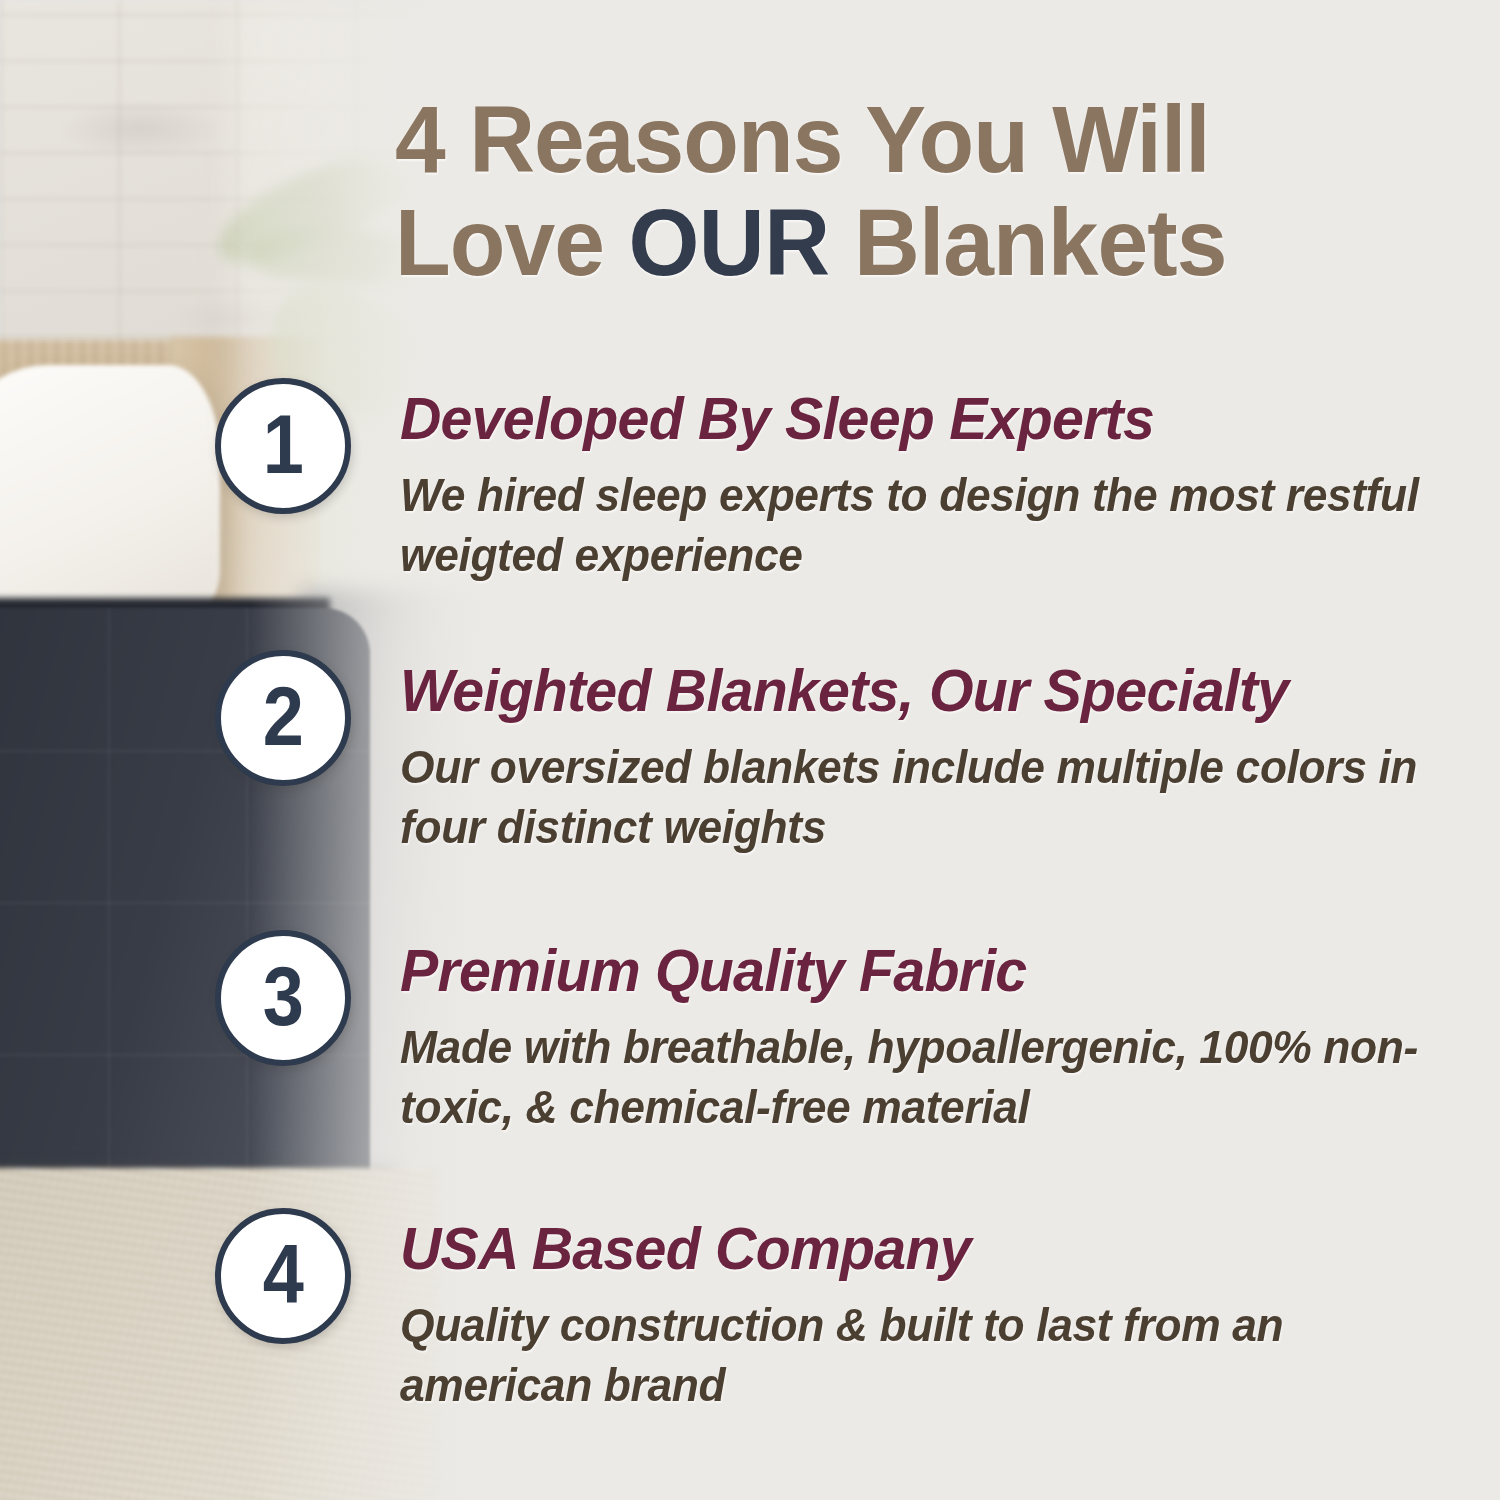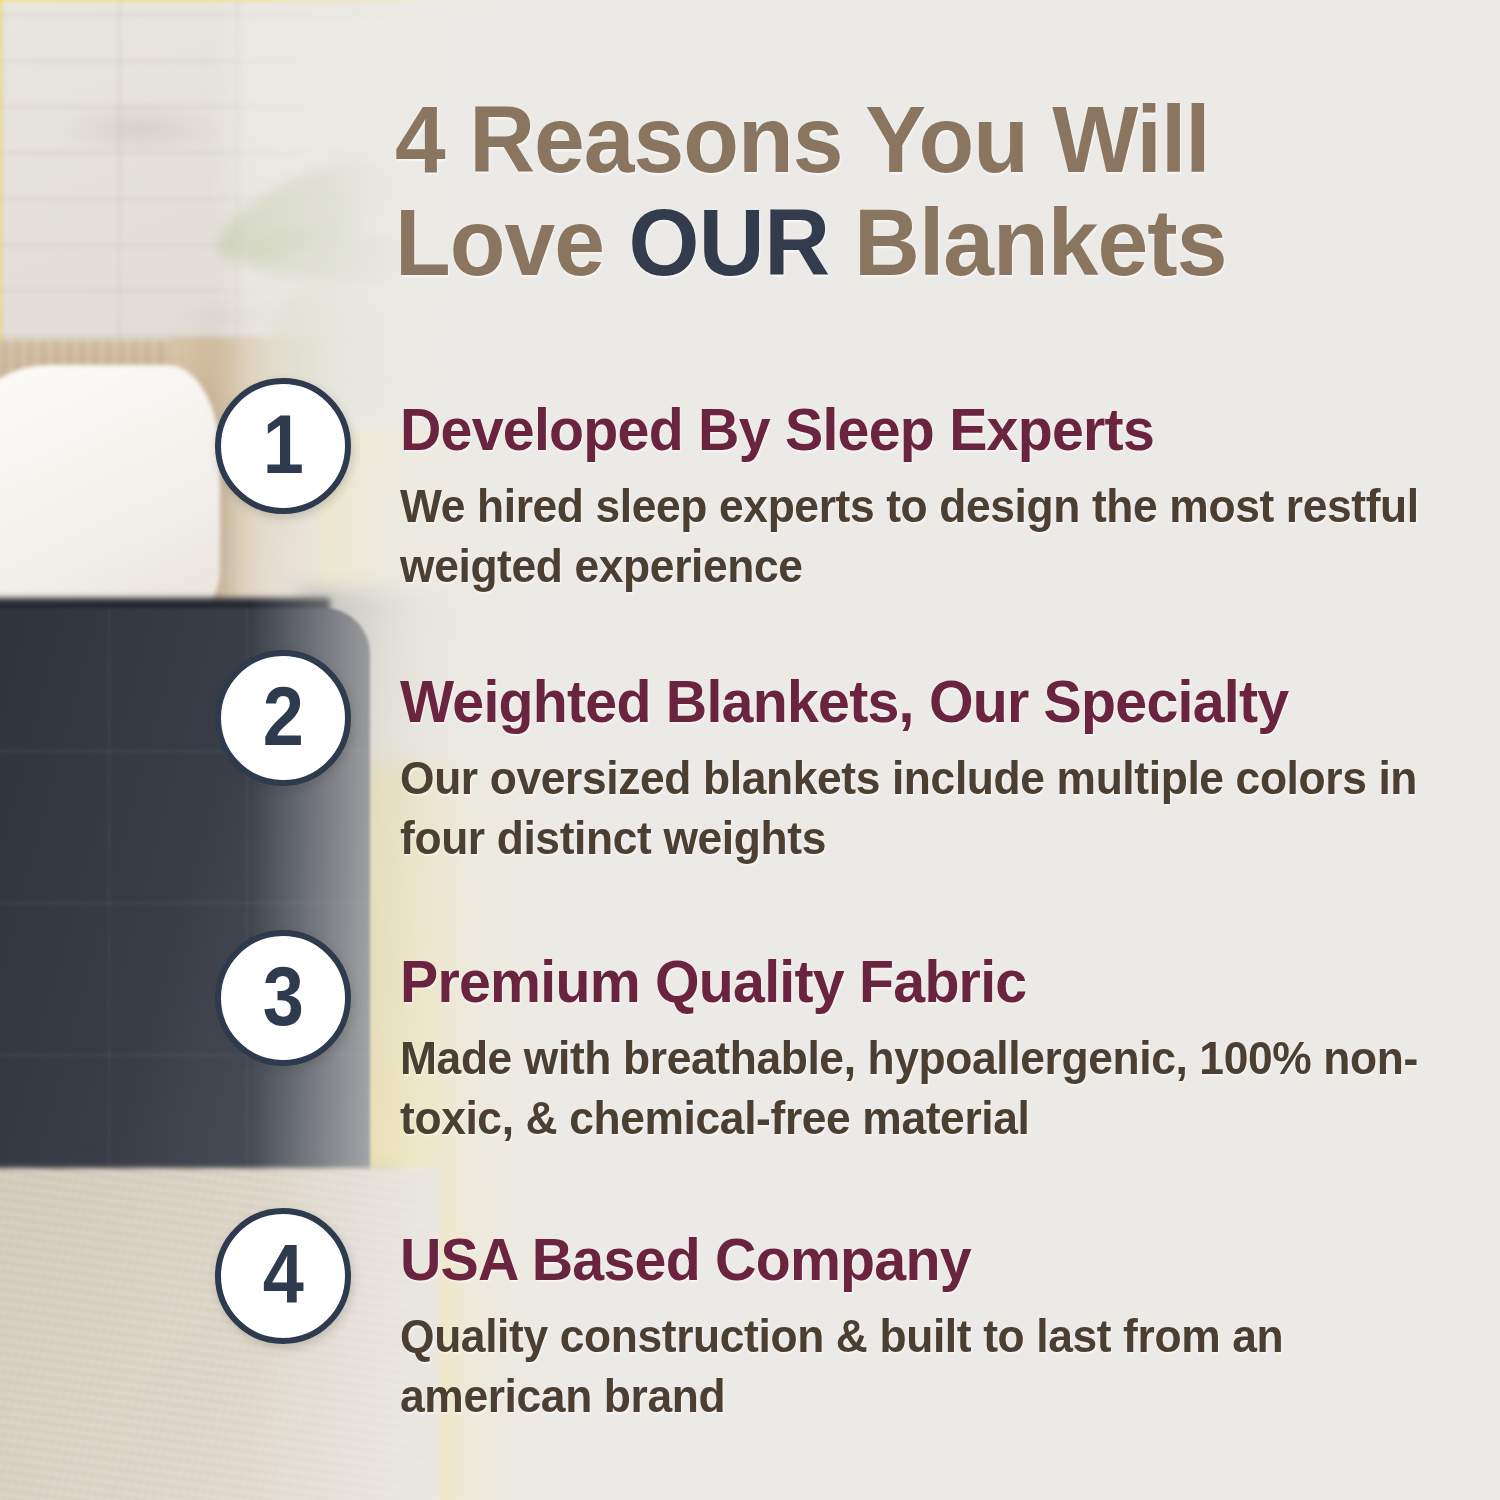"4 Reasons You Will" #poster { background: #fde047 -> #e5e5e5 }
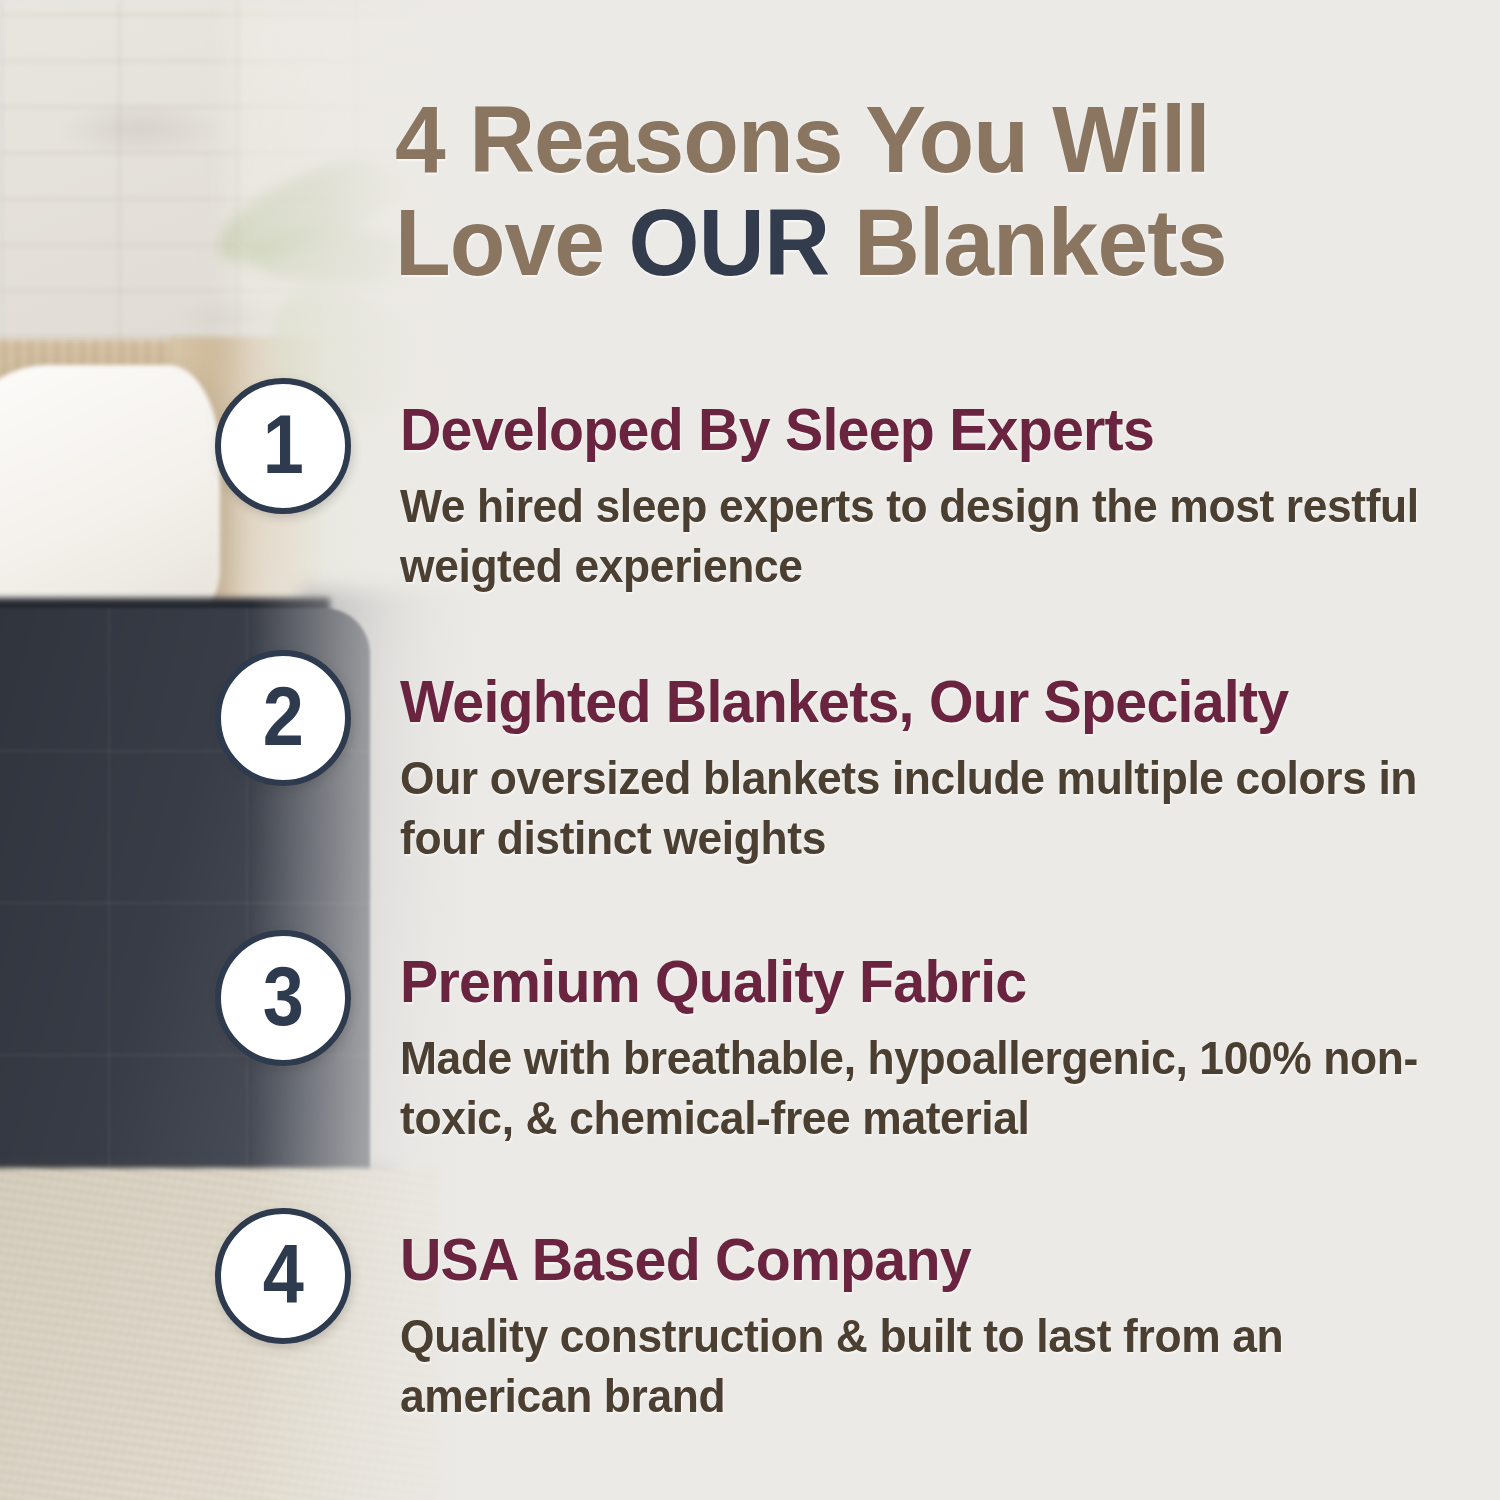"Developed By Sleep Experts" .reason-text { font-style: none -> italic; top: 20px -> 9px }
